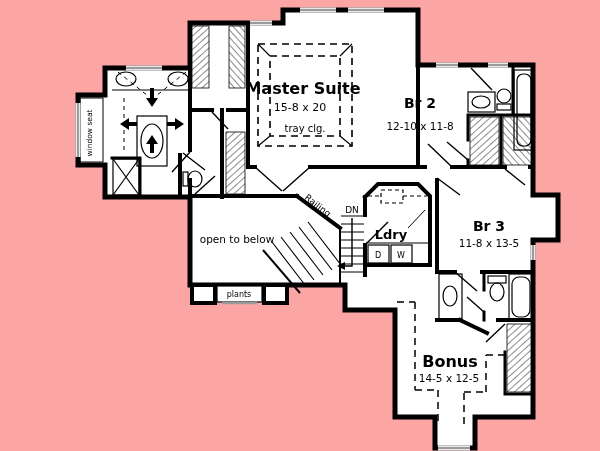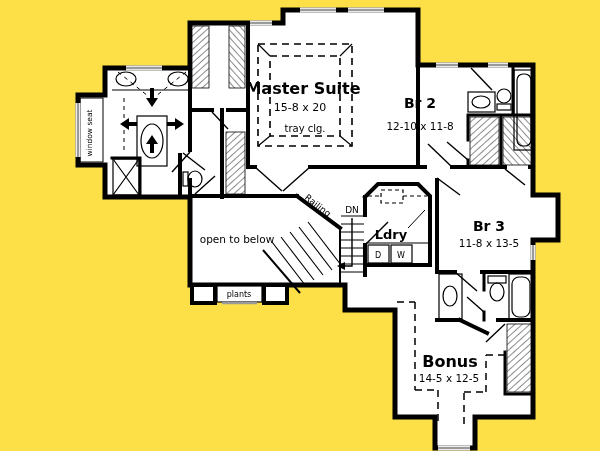"Master Suite" .stage { background: #fde047 -> #fca5a5 }
